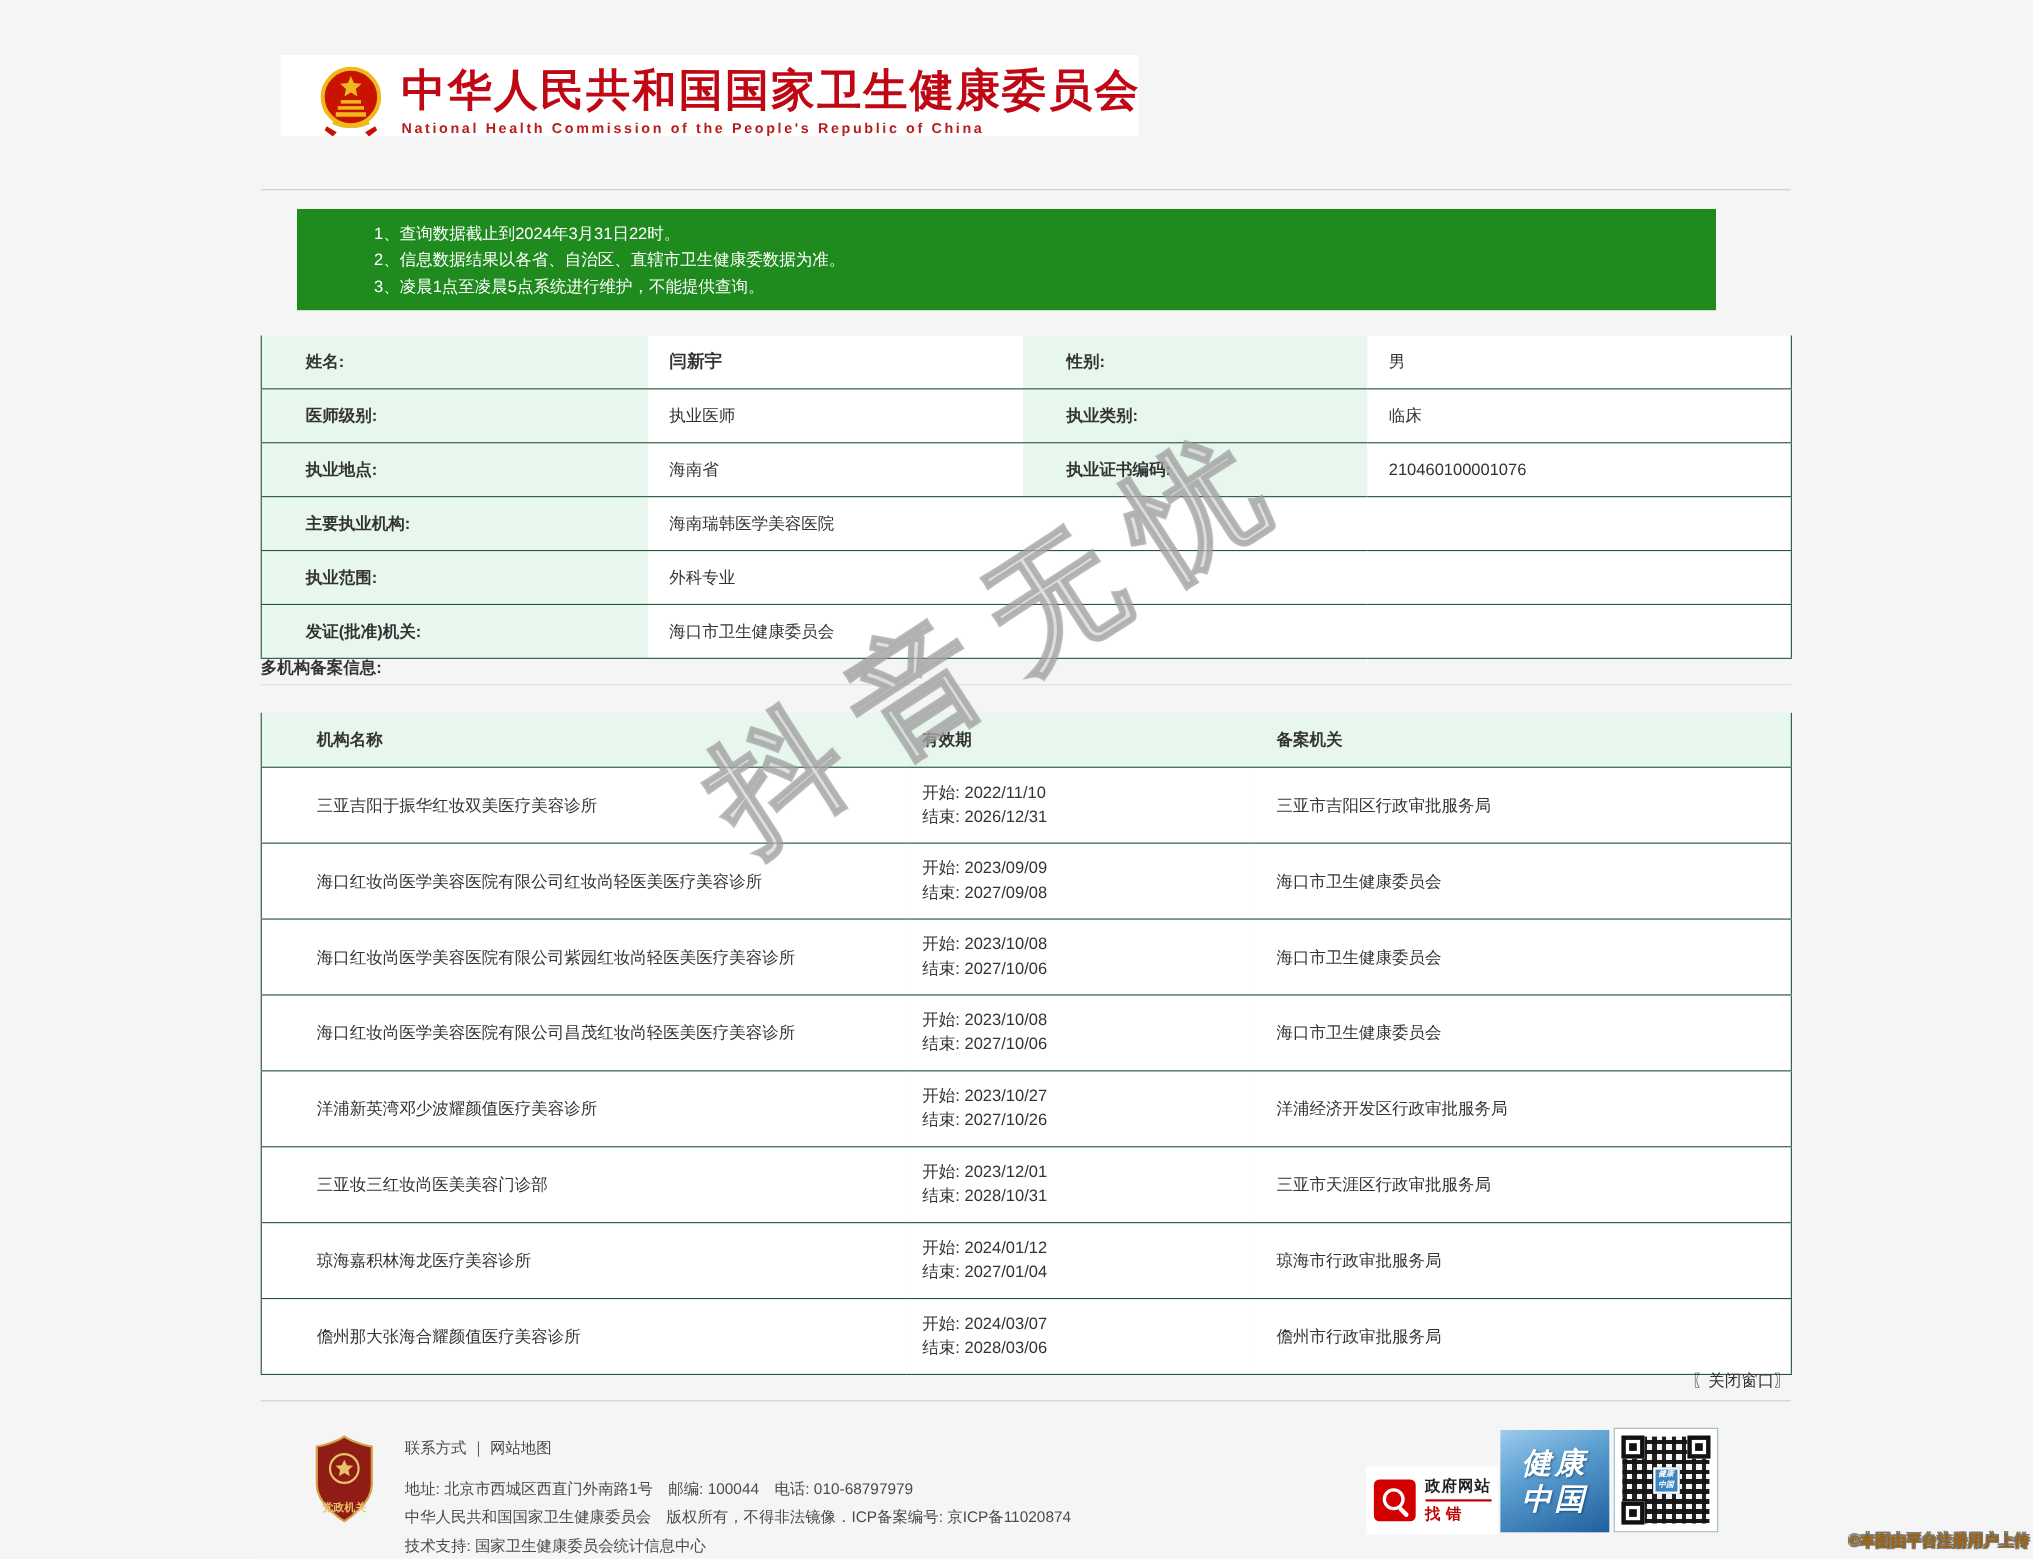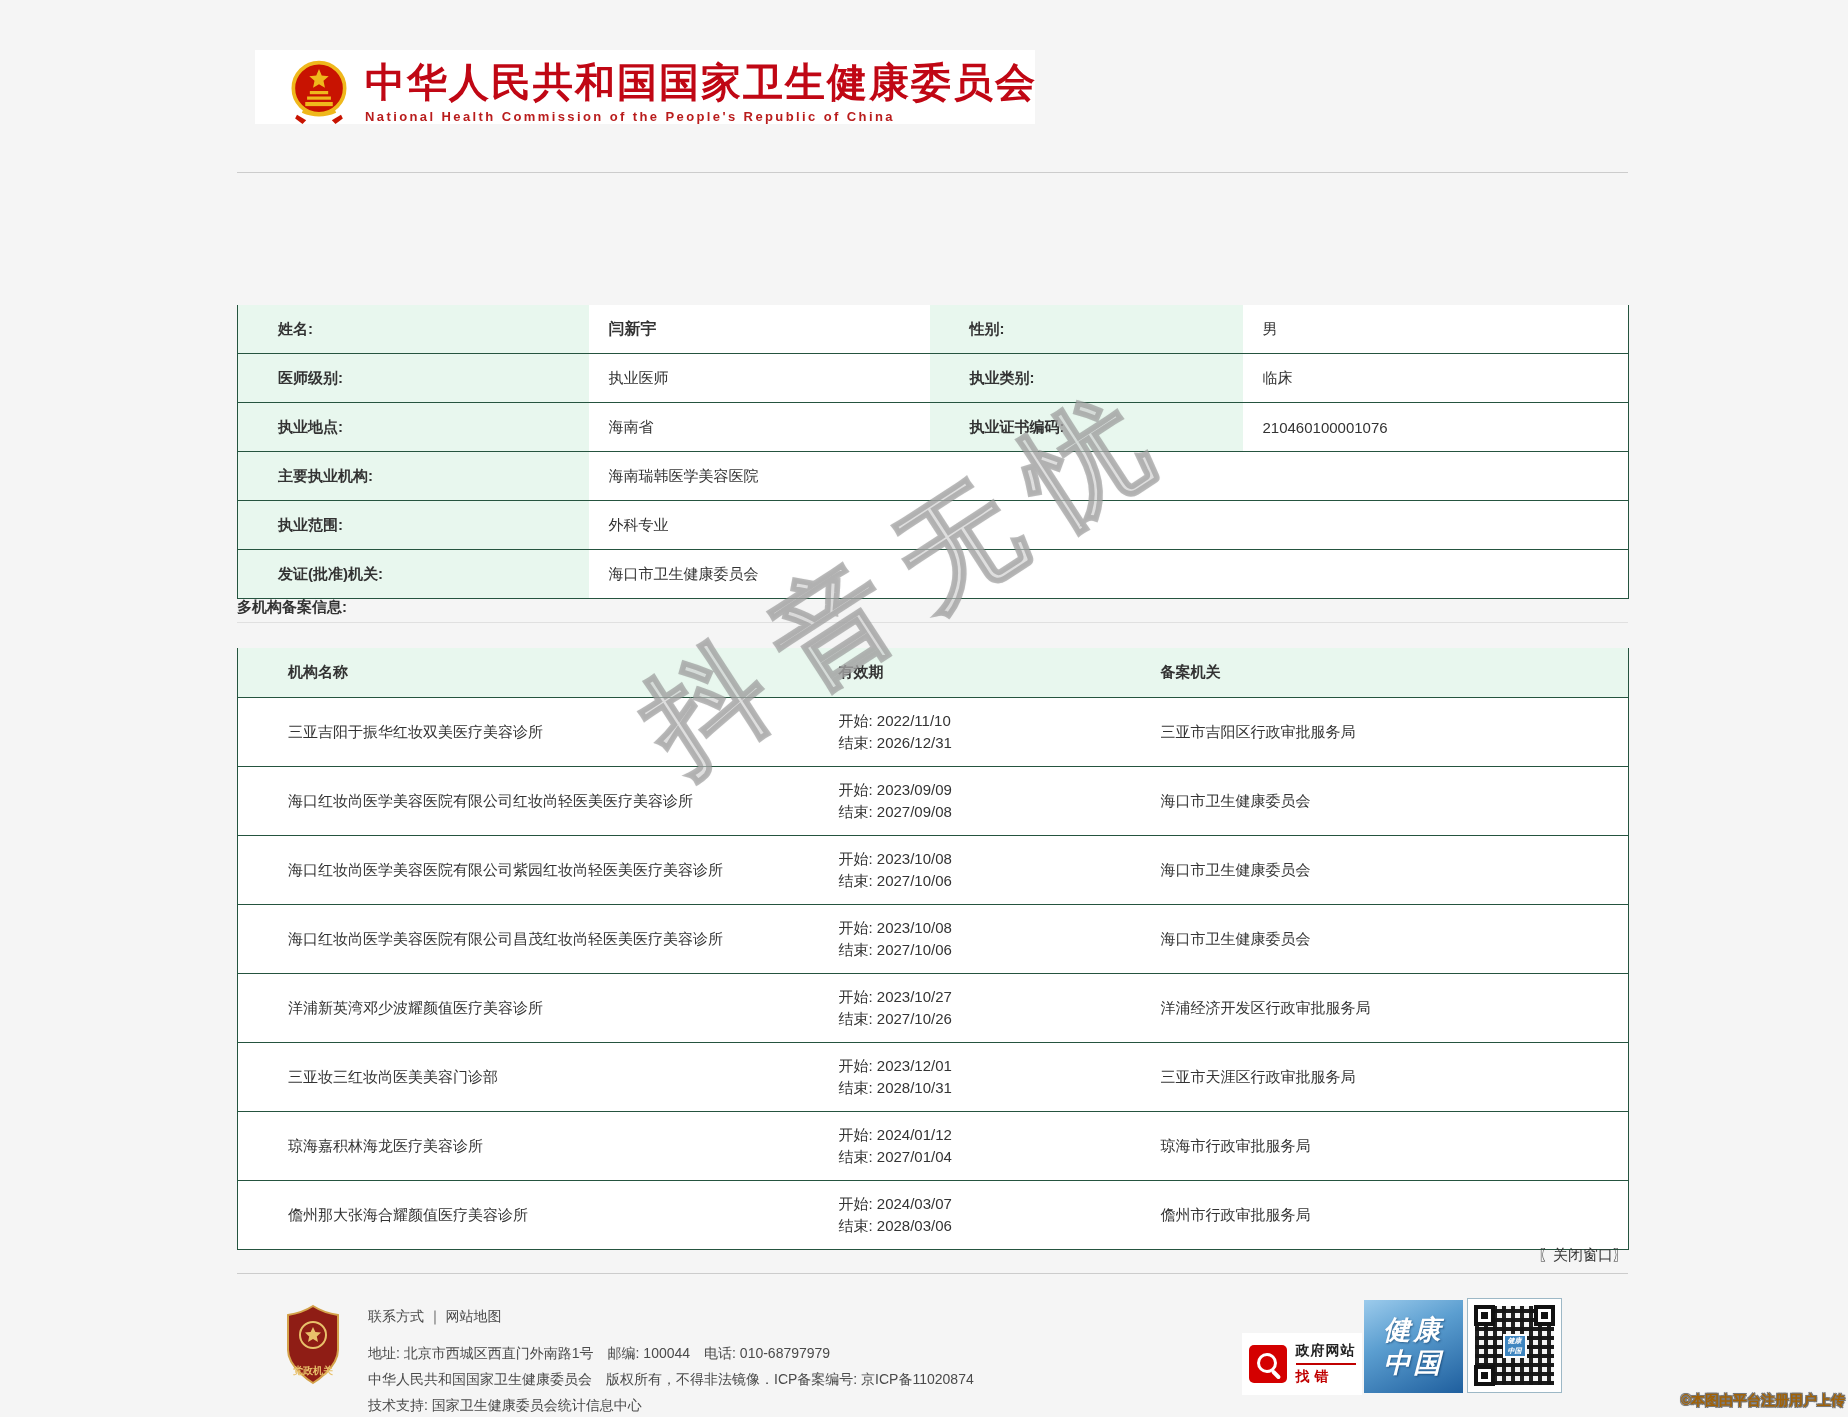"1、查询数据截止到2024年3月31日22时。" div.notice { html: none -> <div> <div>1、查询数据截止到2024年3月31日22时。</div> <div>2、信息数据结果以各省、自治区、直辖市卫生健康委数据为准。</div> <div>3、凌晨1点至凌晨5点系统进行维护，不能提供查询。</div> </div> }
